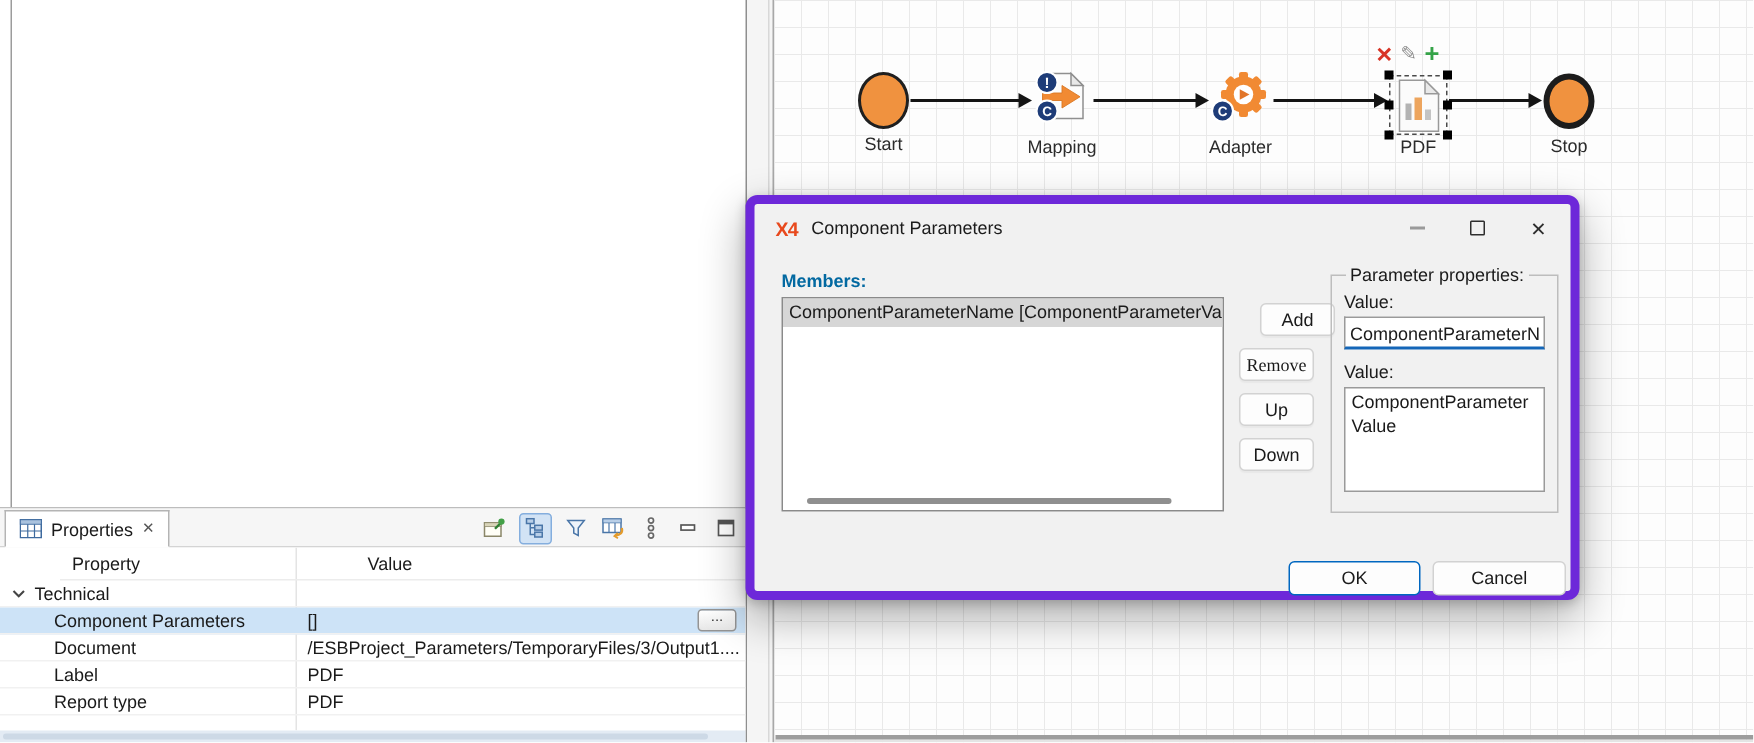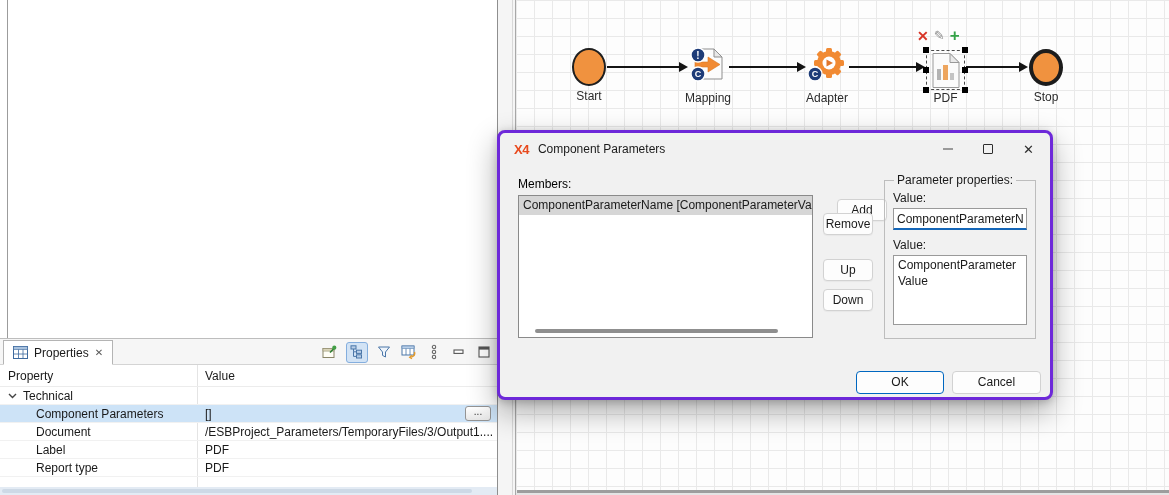"X4" .dialog { border: 3px solid #6d28d9 -> 6px solid #6d28d9 }
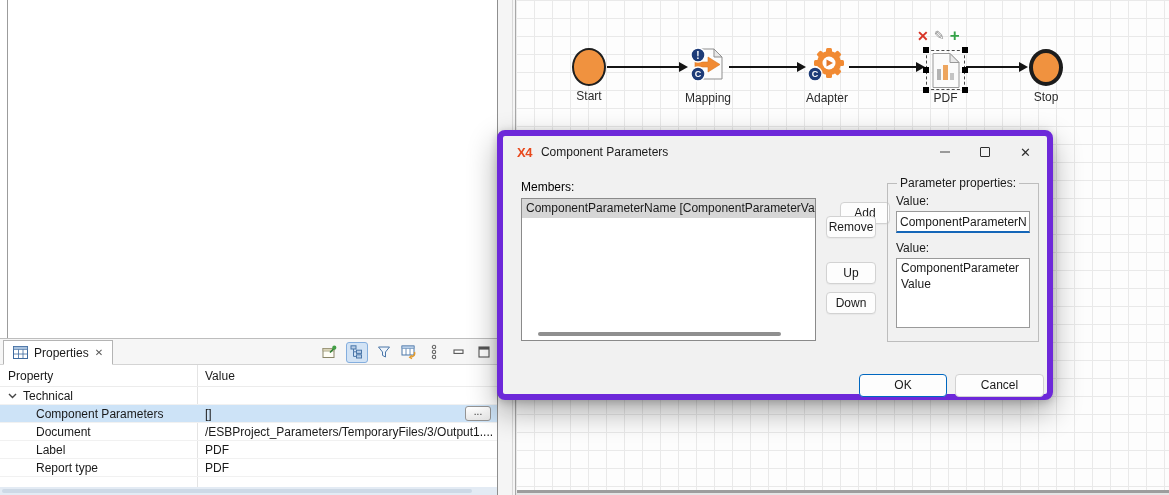"Members:" .dlg-label { color: #000000 -> #0369a1; font-weight: none -> bold }
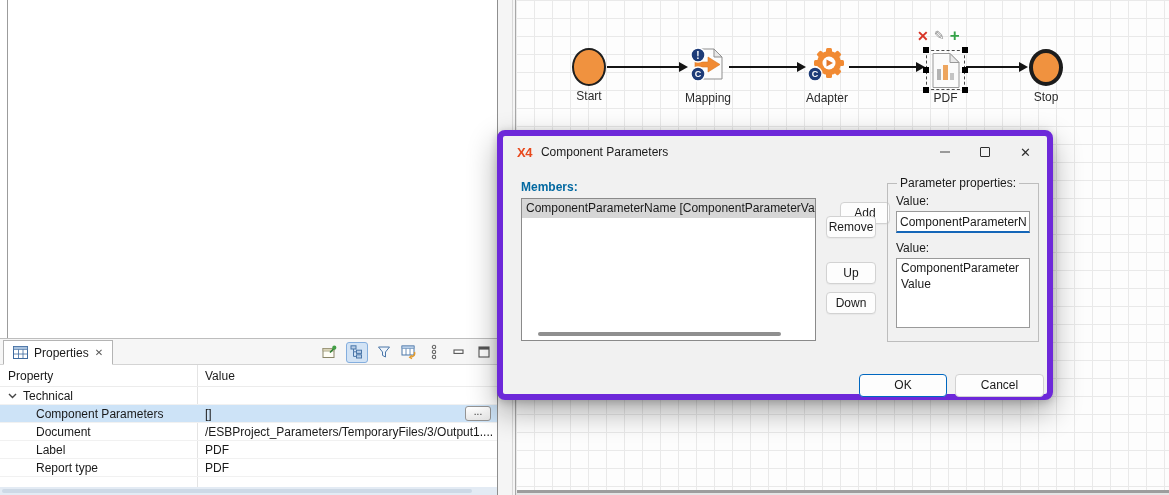"Remove" div.dlg-btn { font-family: none -> Liberation Serif, serif; top: 80px -> 96px }
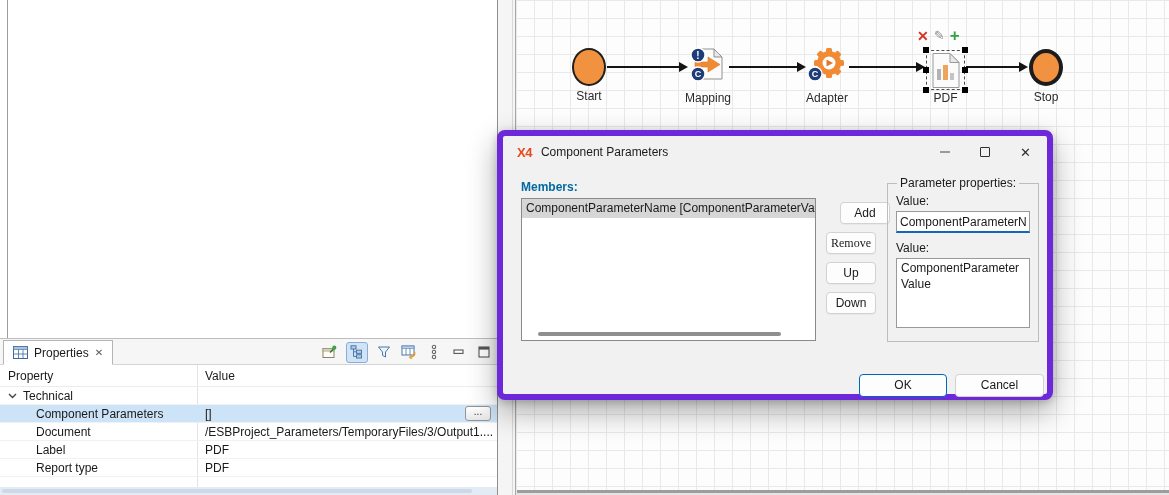"Property" .prow.header { margin-left: none -> 40px }
